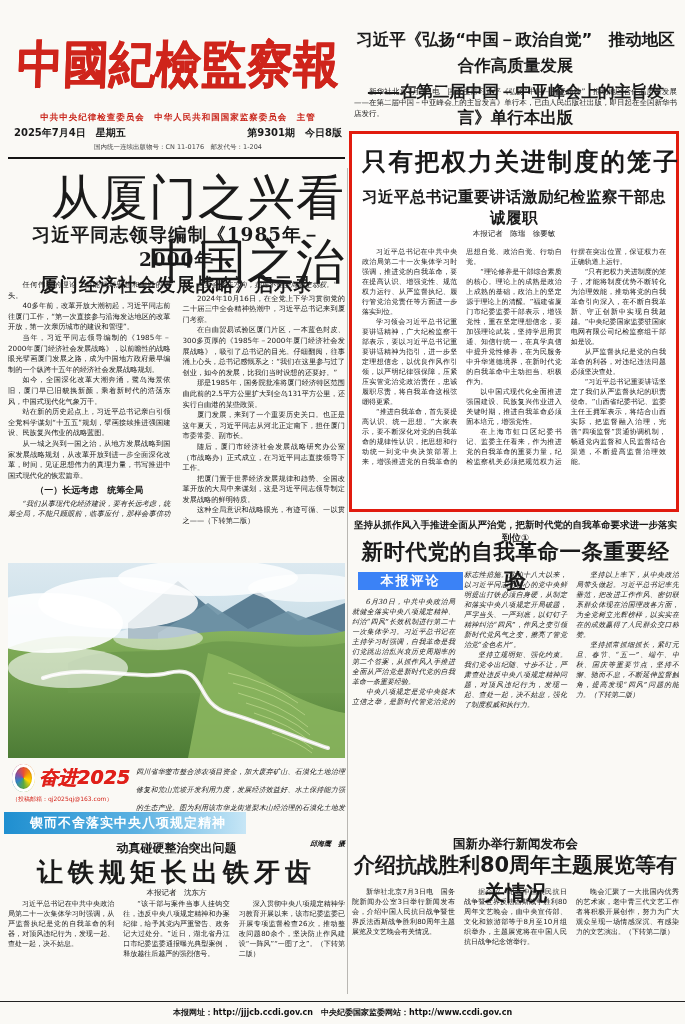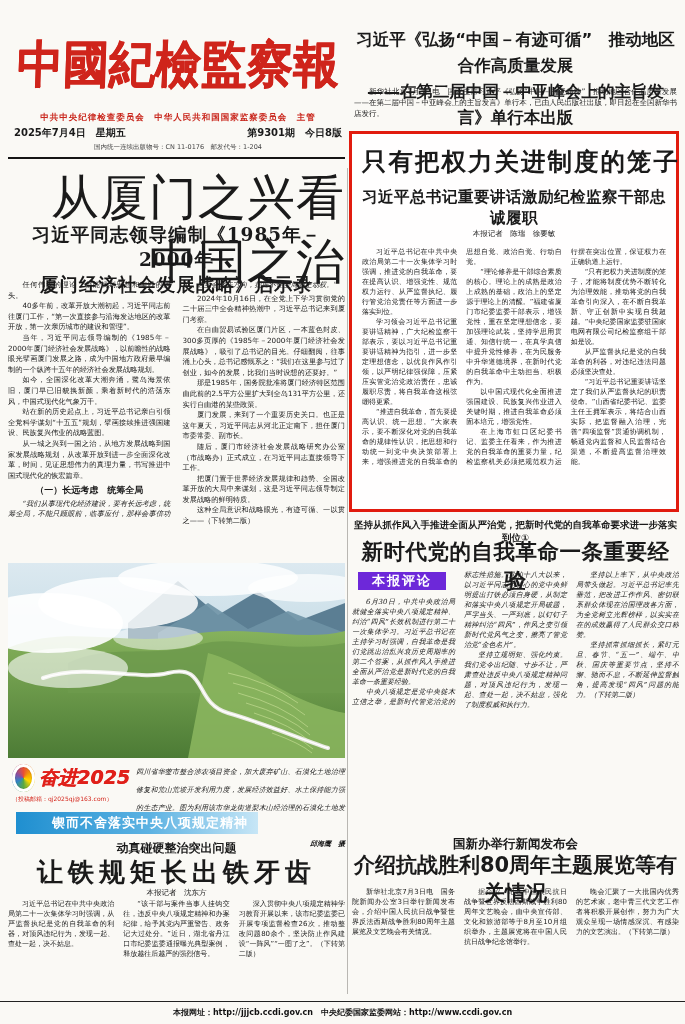"习近平《弘扬“中国－有迹可循” 推动地区合作高质量发展" div { text: 有迹可循 -> 政治自觉 }
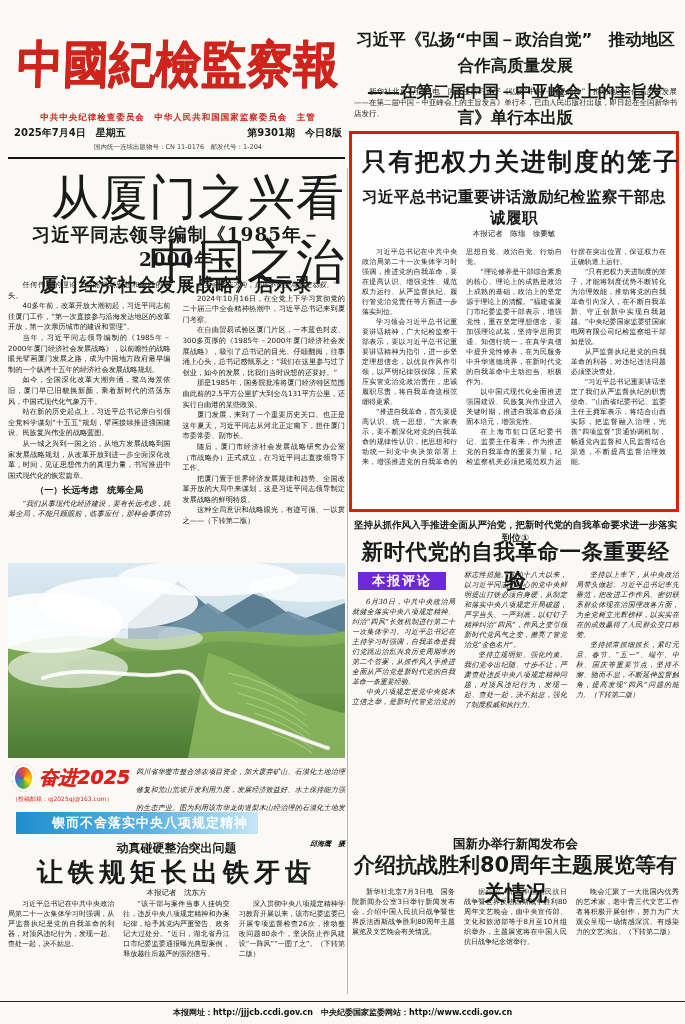"本报评论" .cm-badge { background: #6d28d9 -> #3b82f6; width: 88px -> 105px }
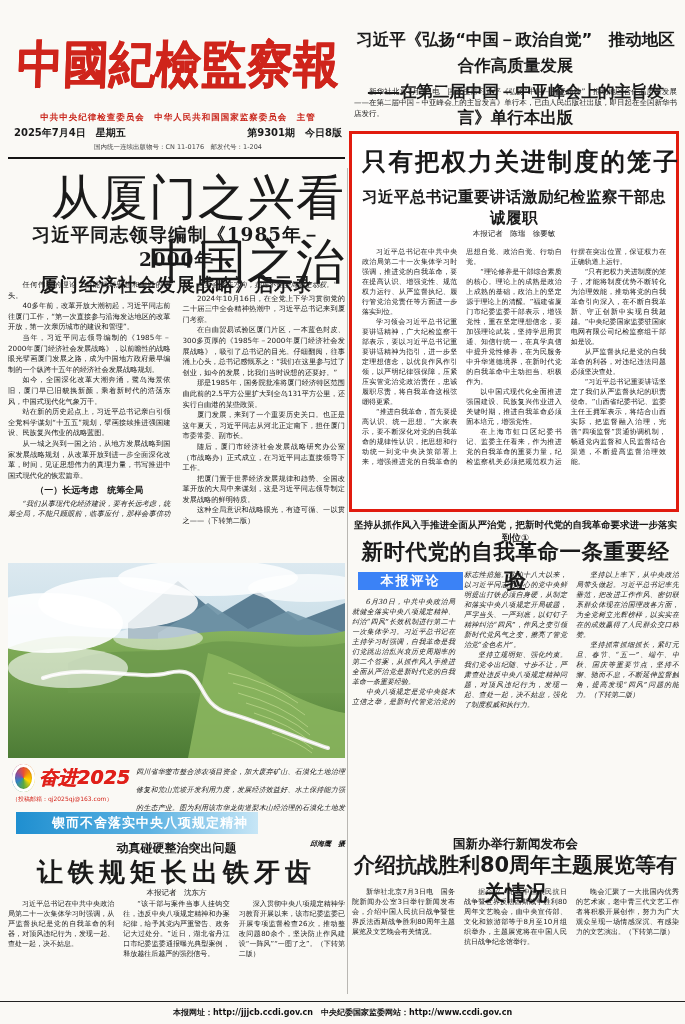"锲而不舍落实中央八项规定精神" .blue-bar { left: 16px -> 4px; text-align: center -> none }
